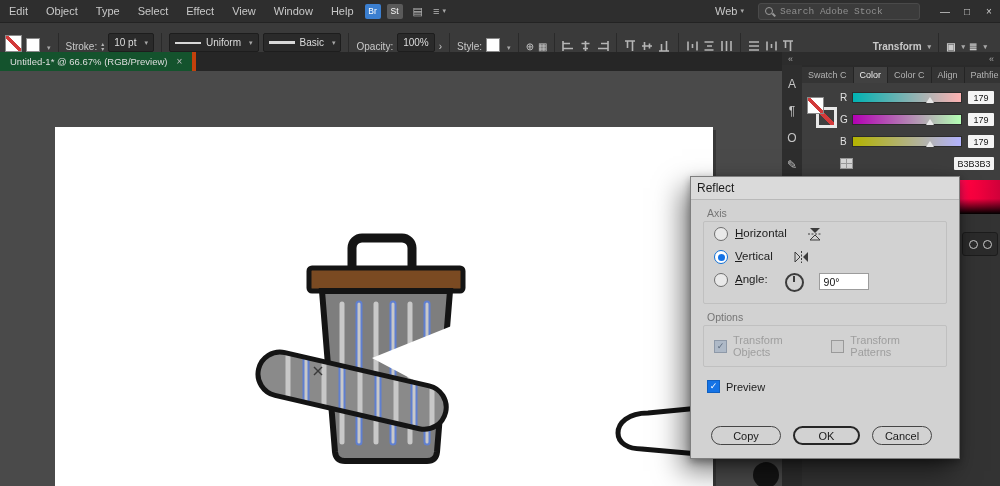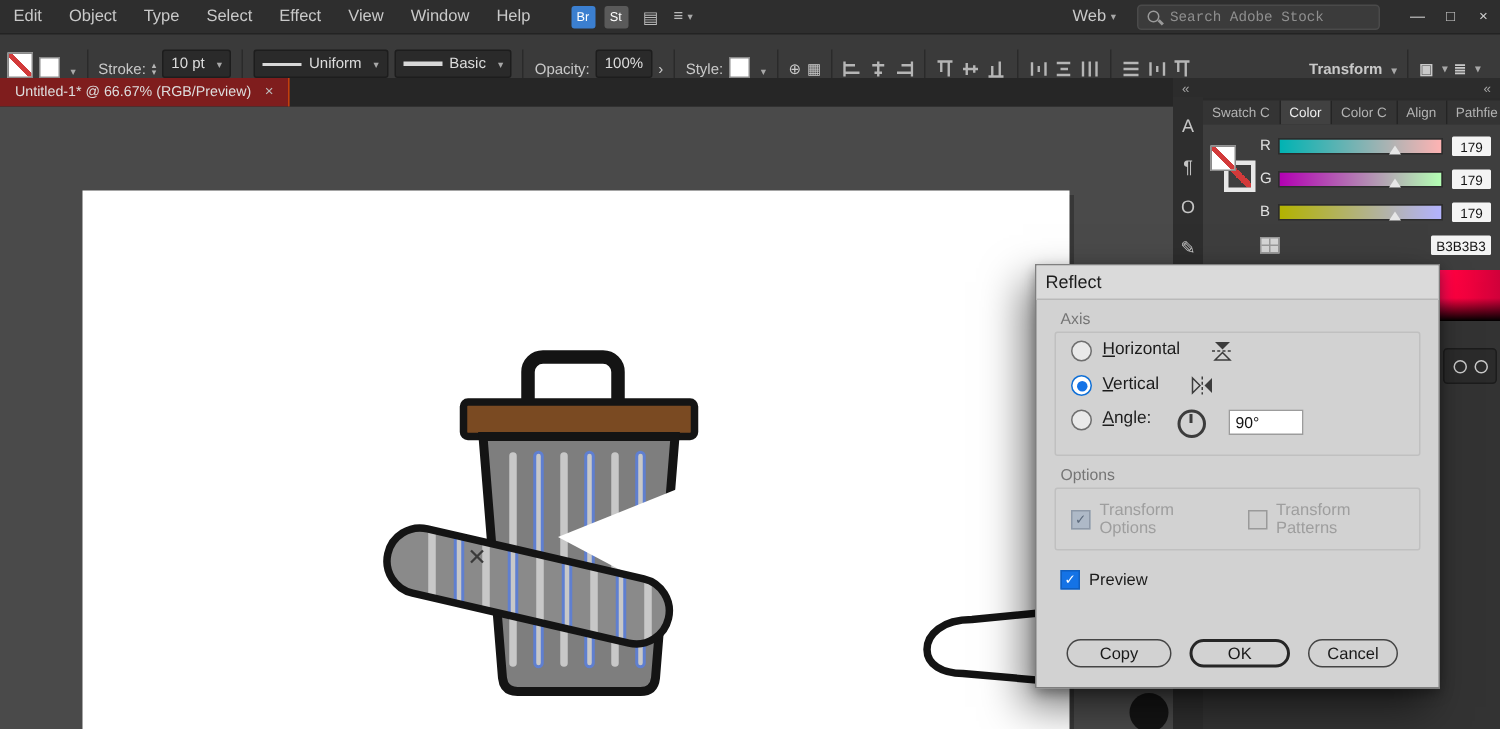"Br" .badge.br { margin-left: 18px -> 2px }
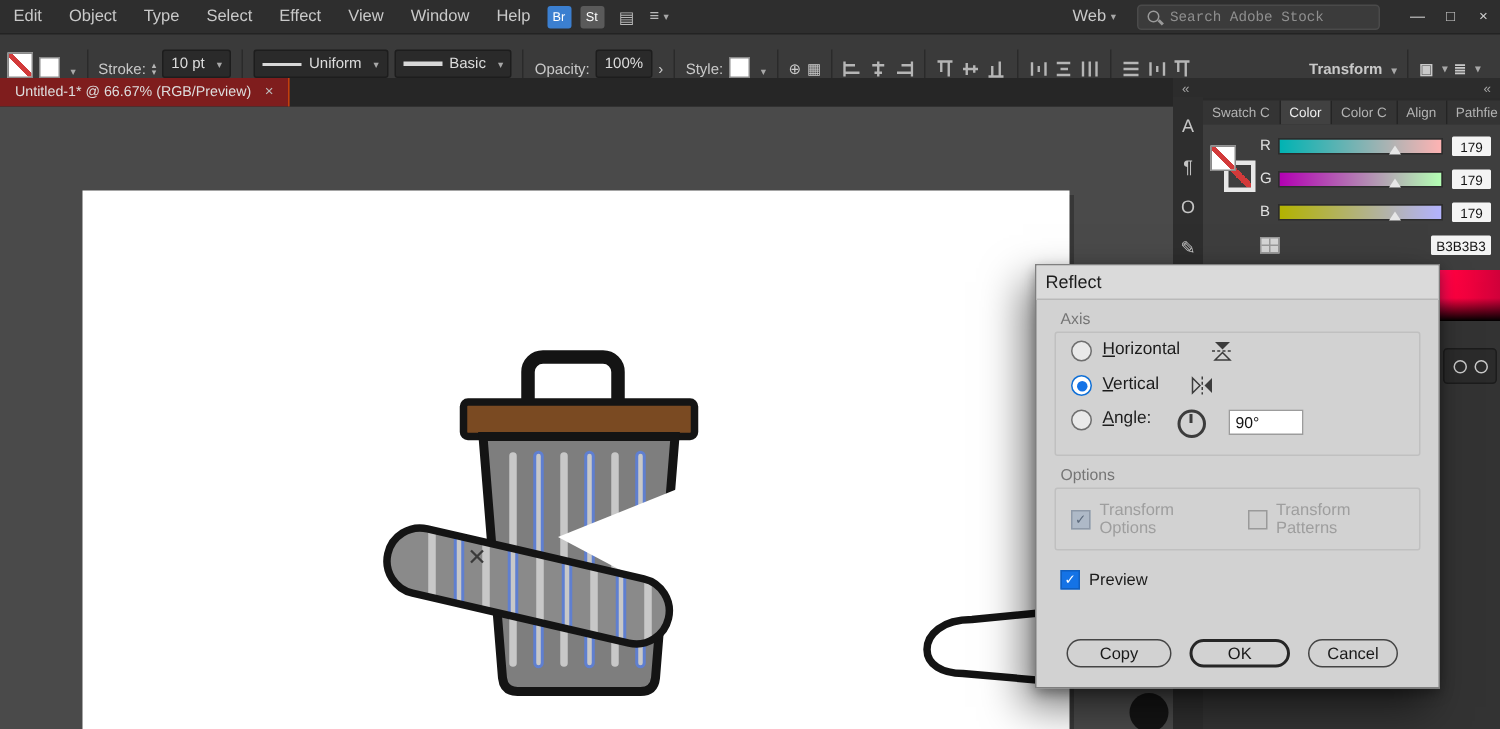"Untitled-1* @ 66.67% (RGB/Preview)" .doctab { background: #7f1d1d -> #14532d; border-right: 1px solid #c2410c -> 4px solid #c2410c }
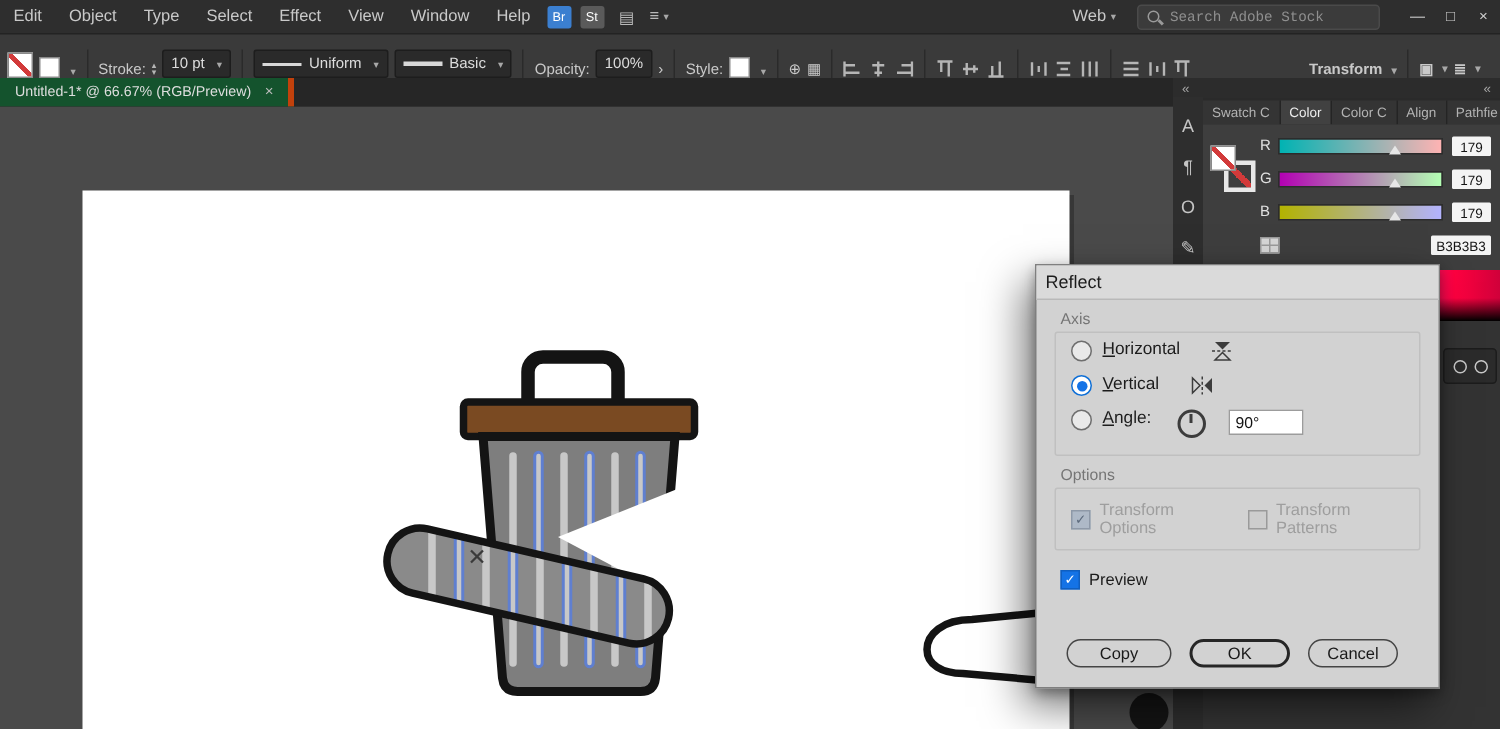"Transform Options" span.disabled-lb { text: Options -> Objects }
